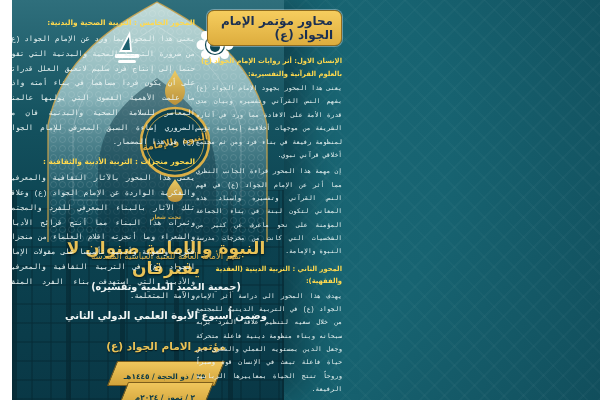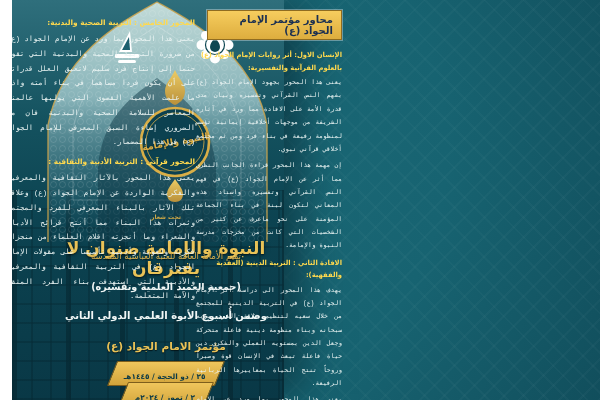"محاور مؤتمر الإمام الجواد (ع)" .badge { border-radius: 0 -> 7px; font-size: 10px -> 12px }
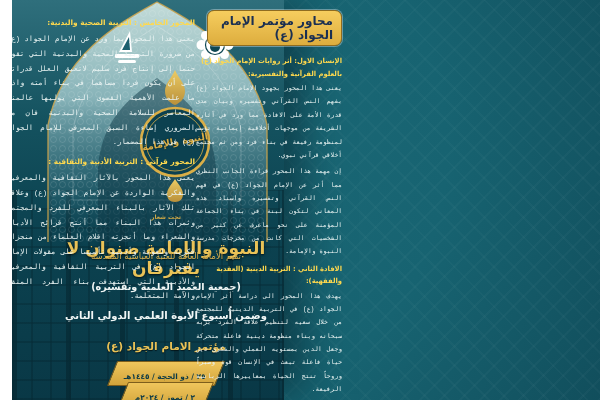"المحور قرآني : التربية الأدبية" div.axis-heading { text: قرآني -> منجزات }
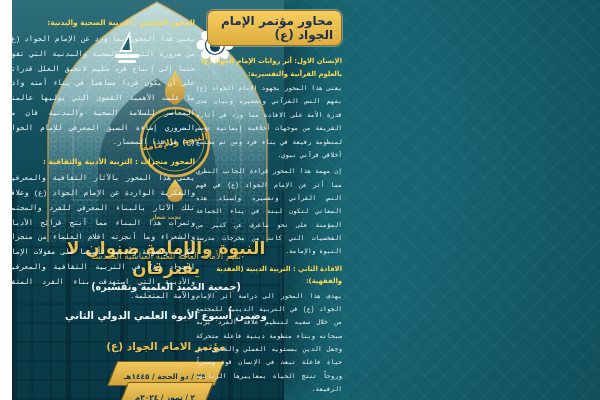"الافادة الثاني : التربية الدينية" div.axis-heading { text: الافادة -> المحور }
